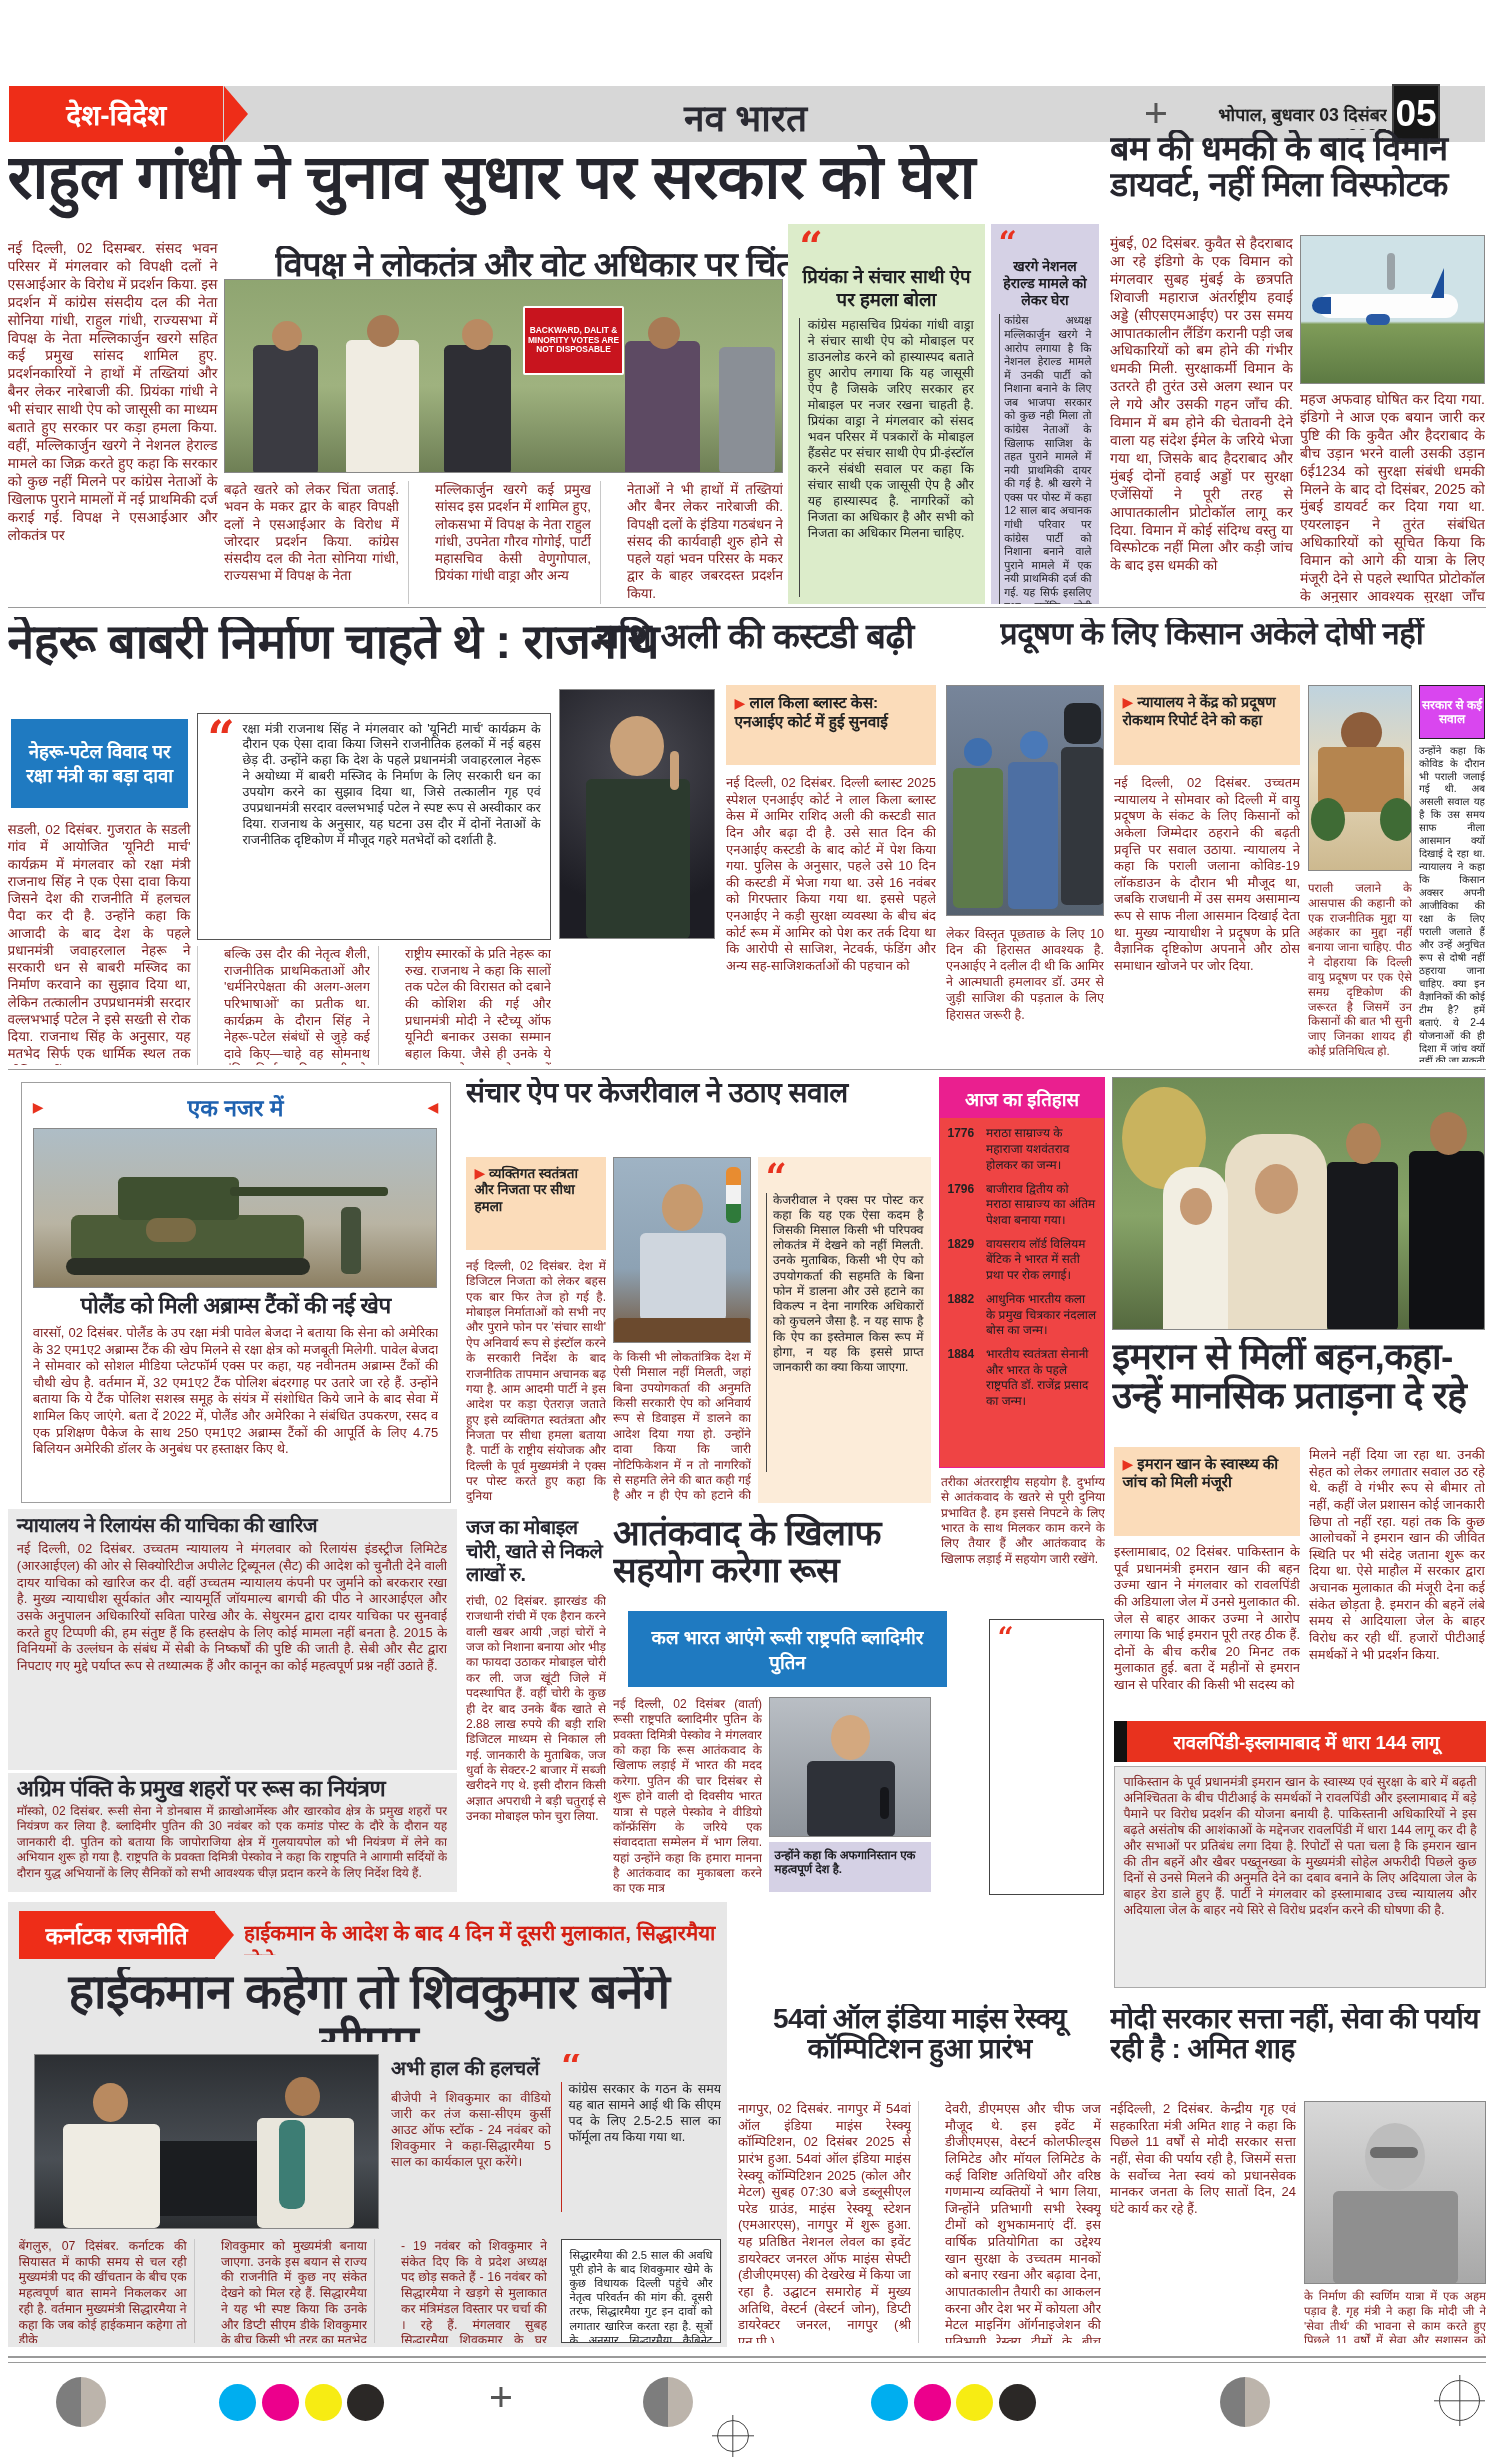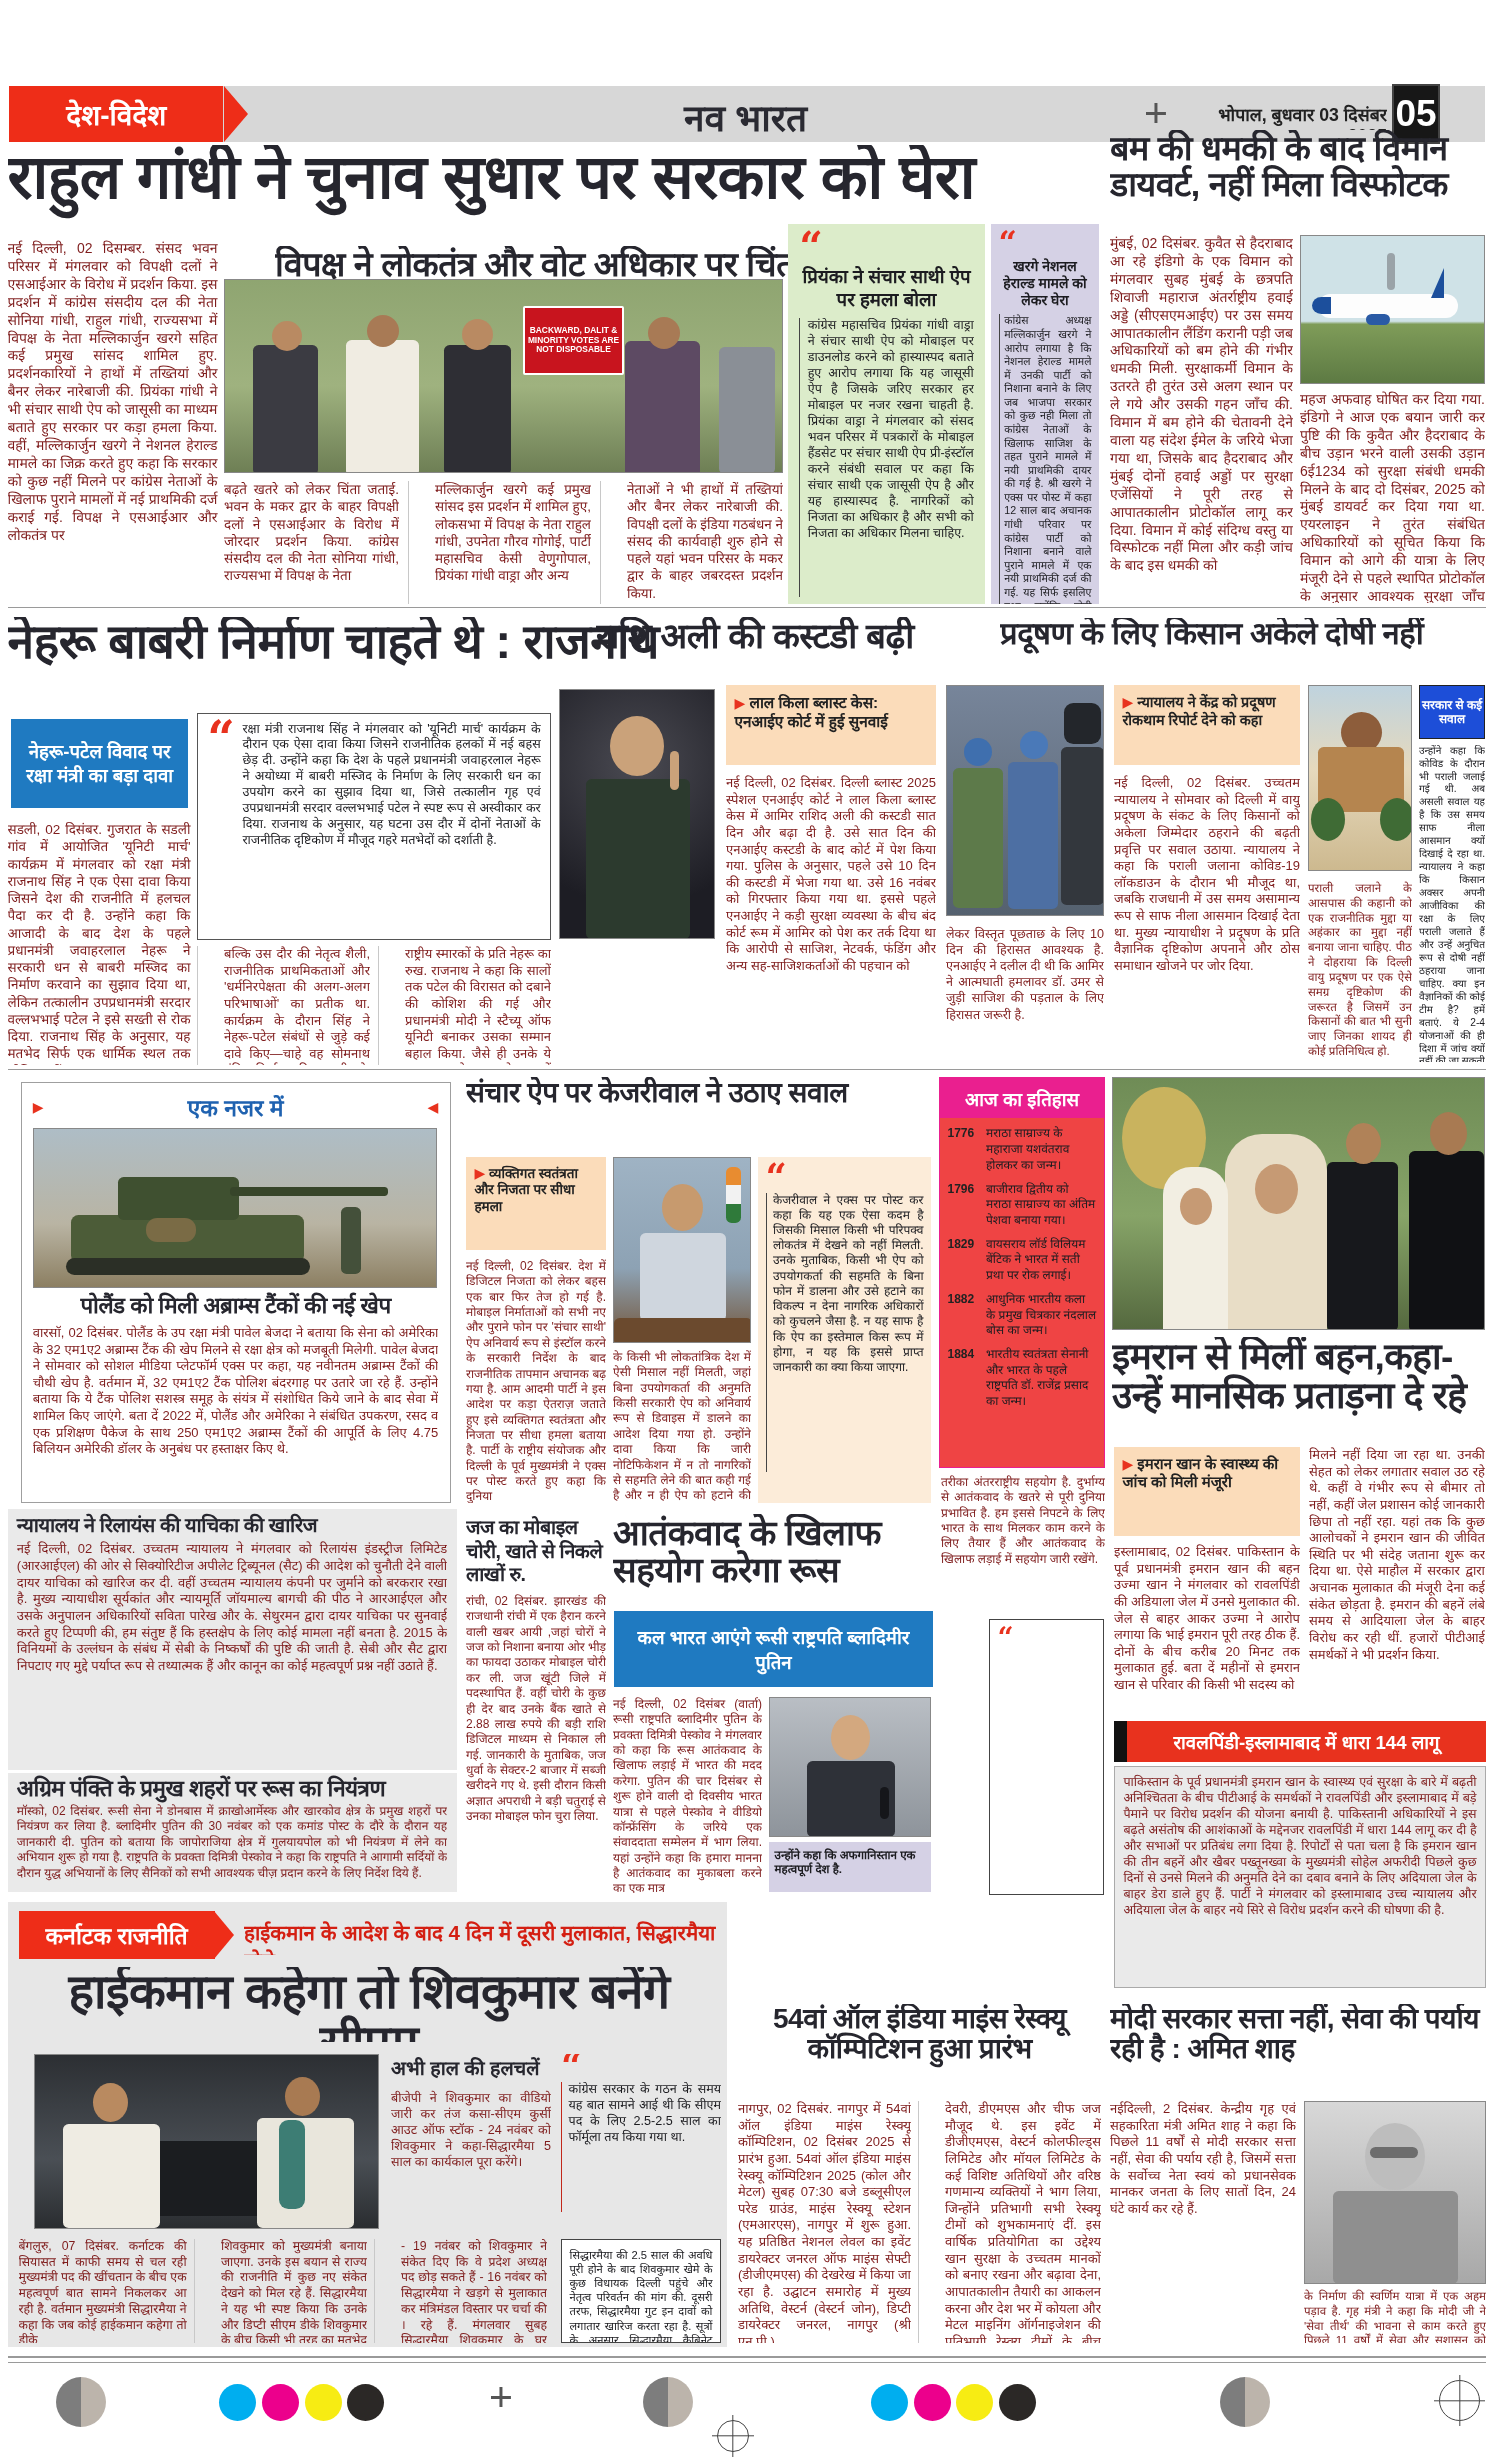"सरकार से कई सवाल" .redbox { background: #1d4ed8 -> #d946ef }
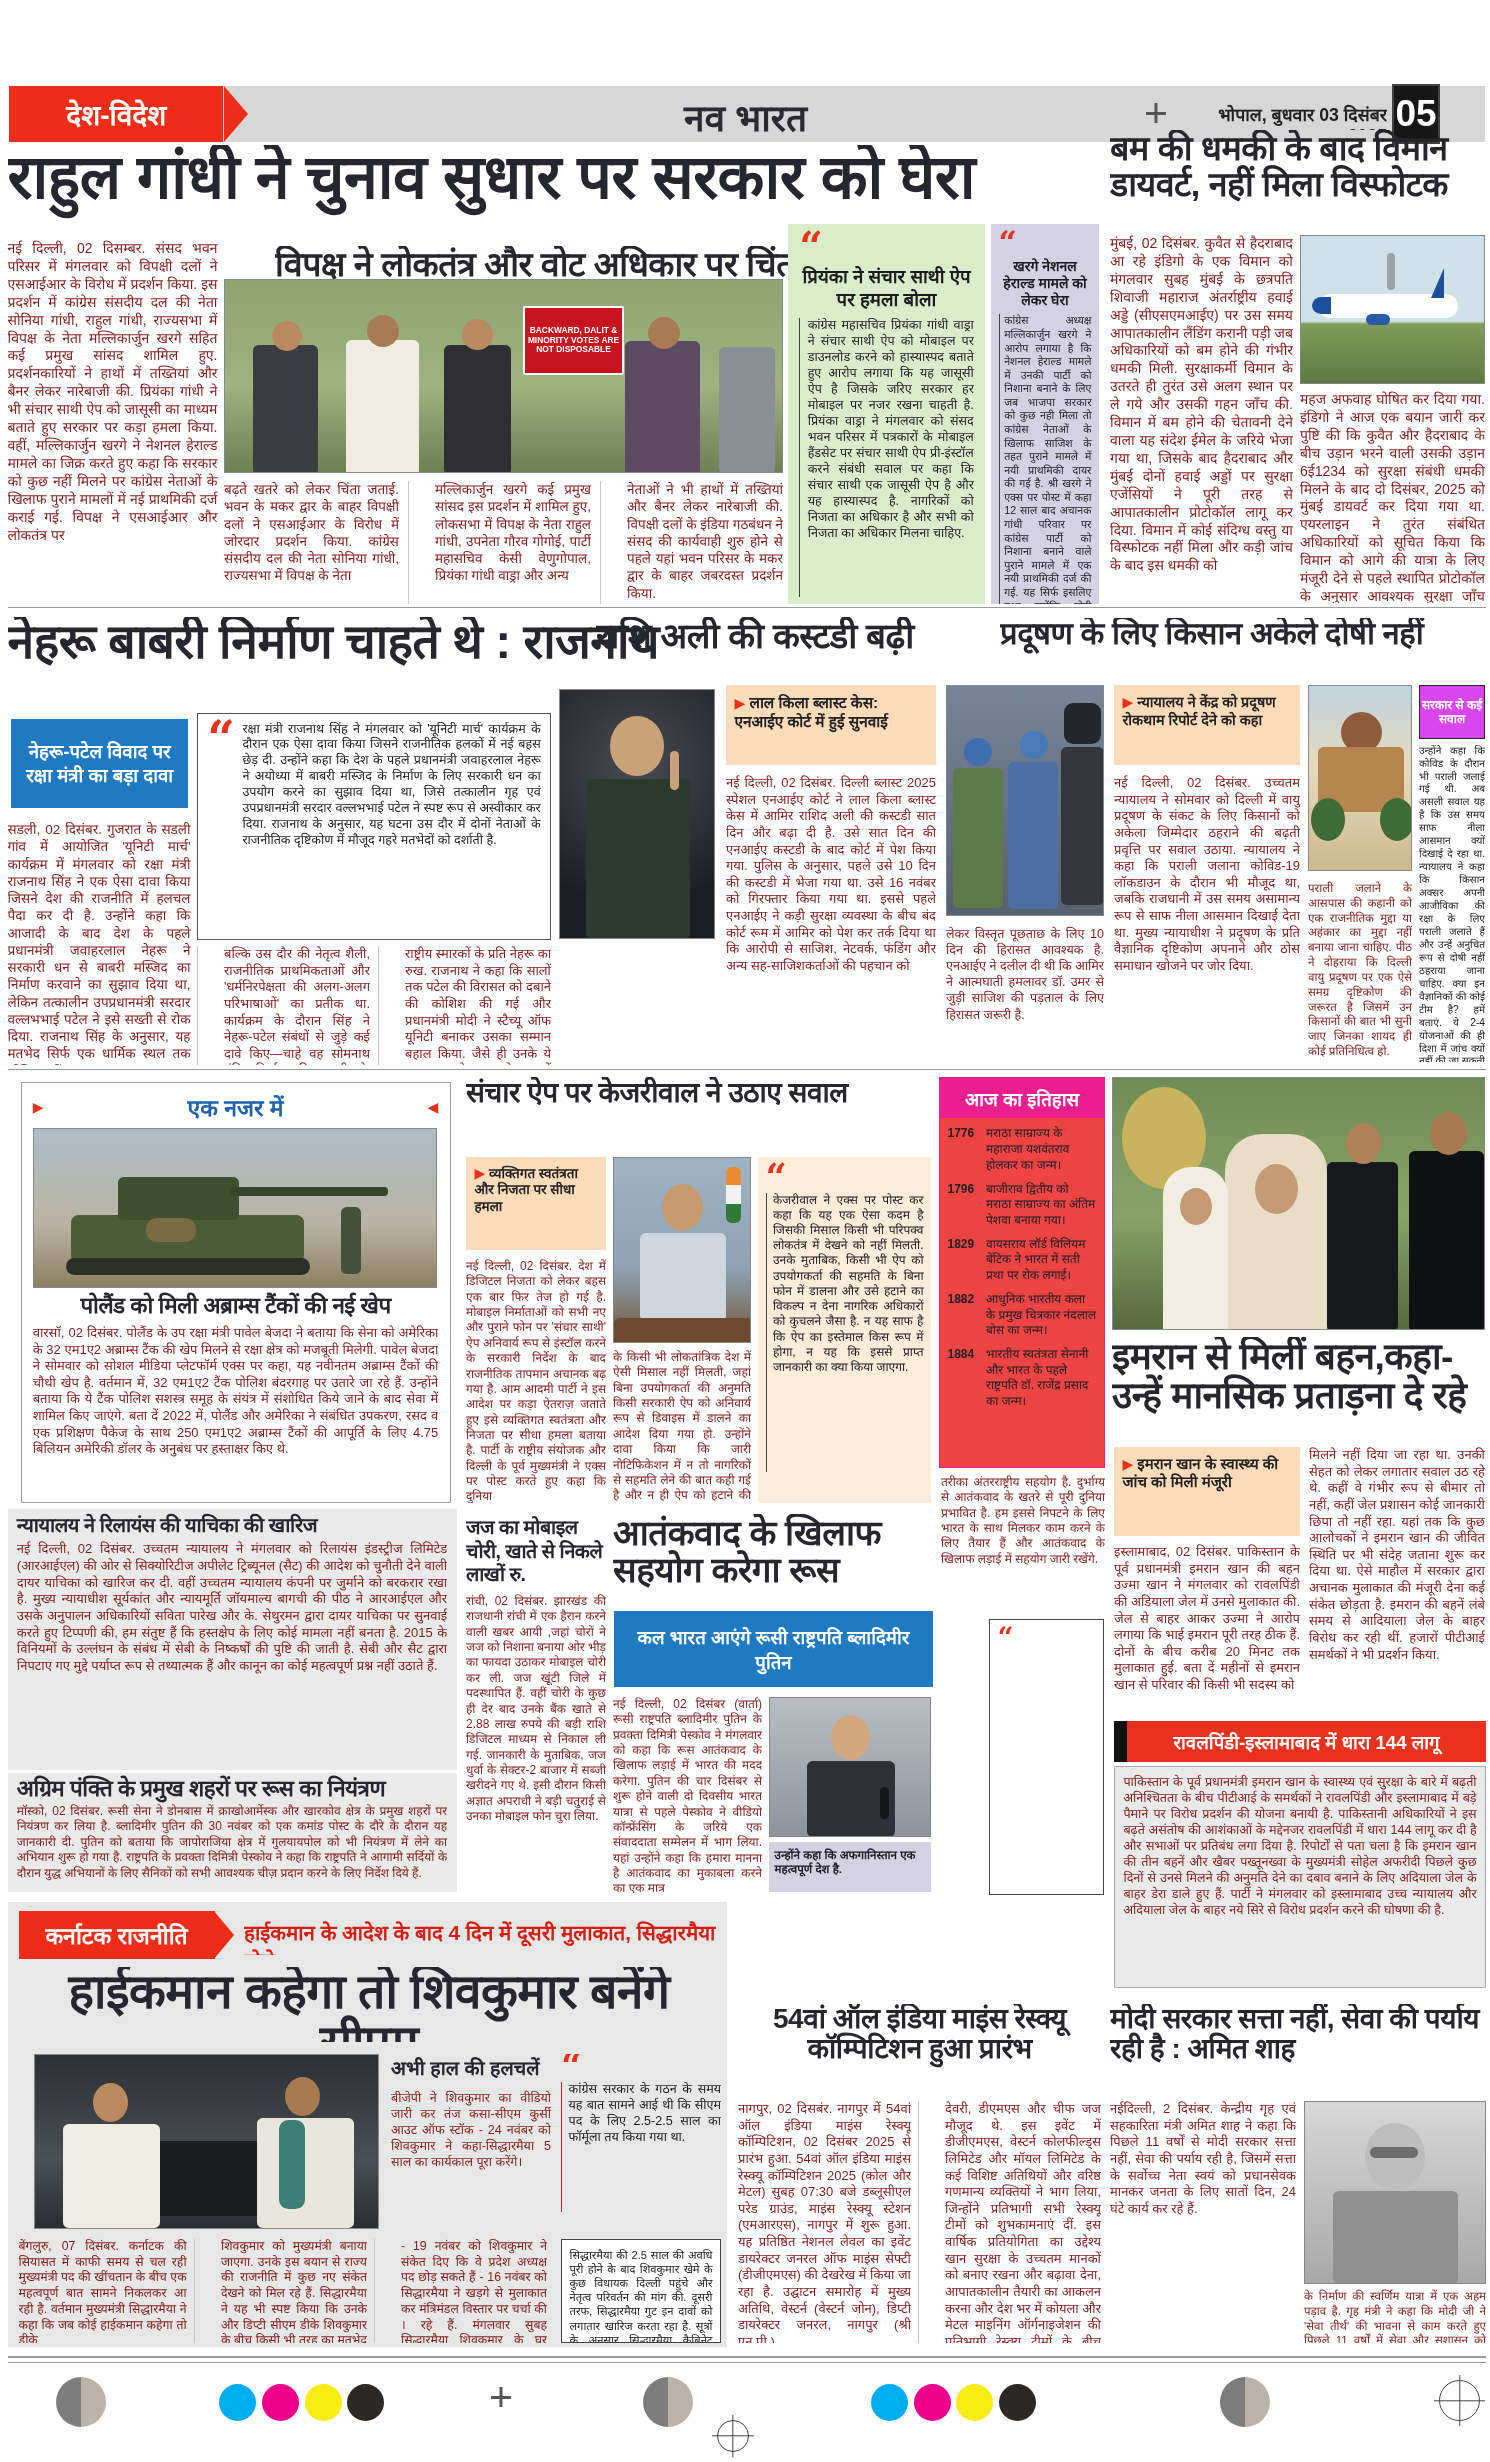"कल भारत आएंगे रूसी राष्ट्रपति" div.abs { left: 614px -> 628px }
